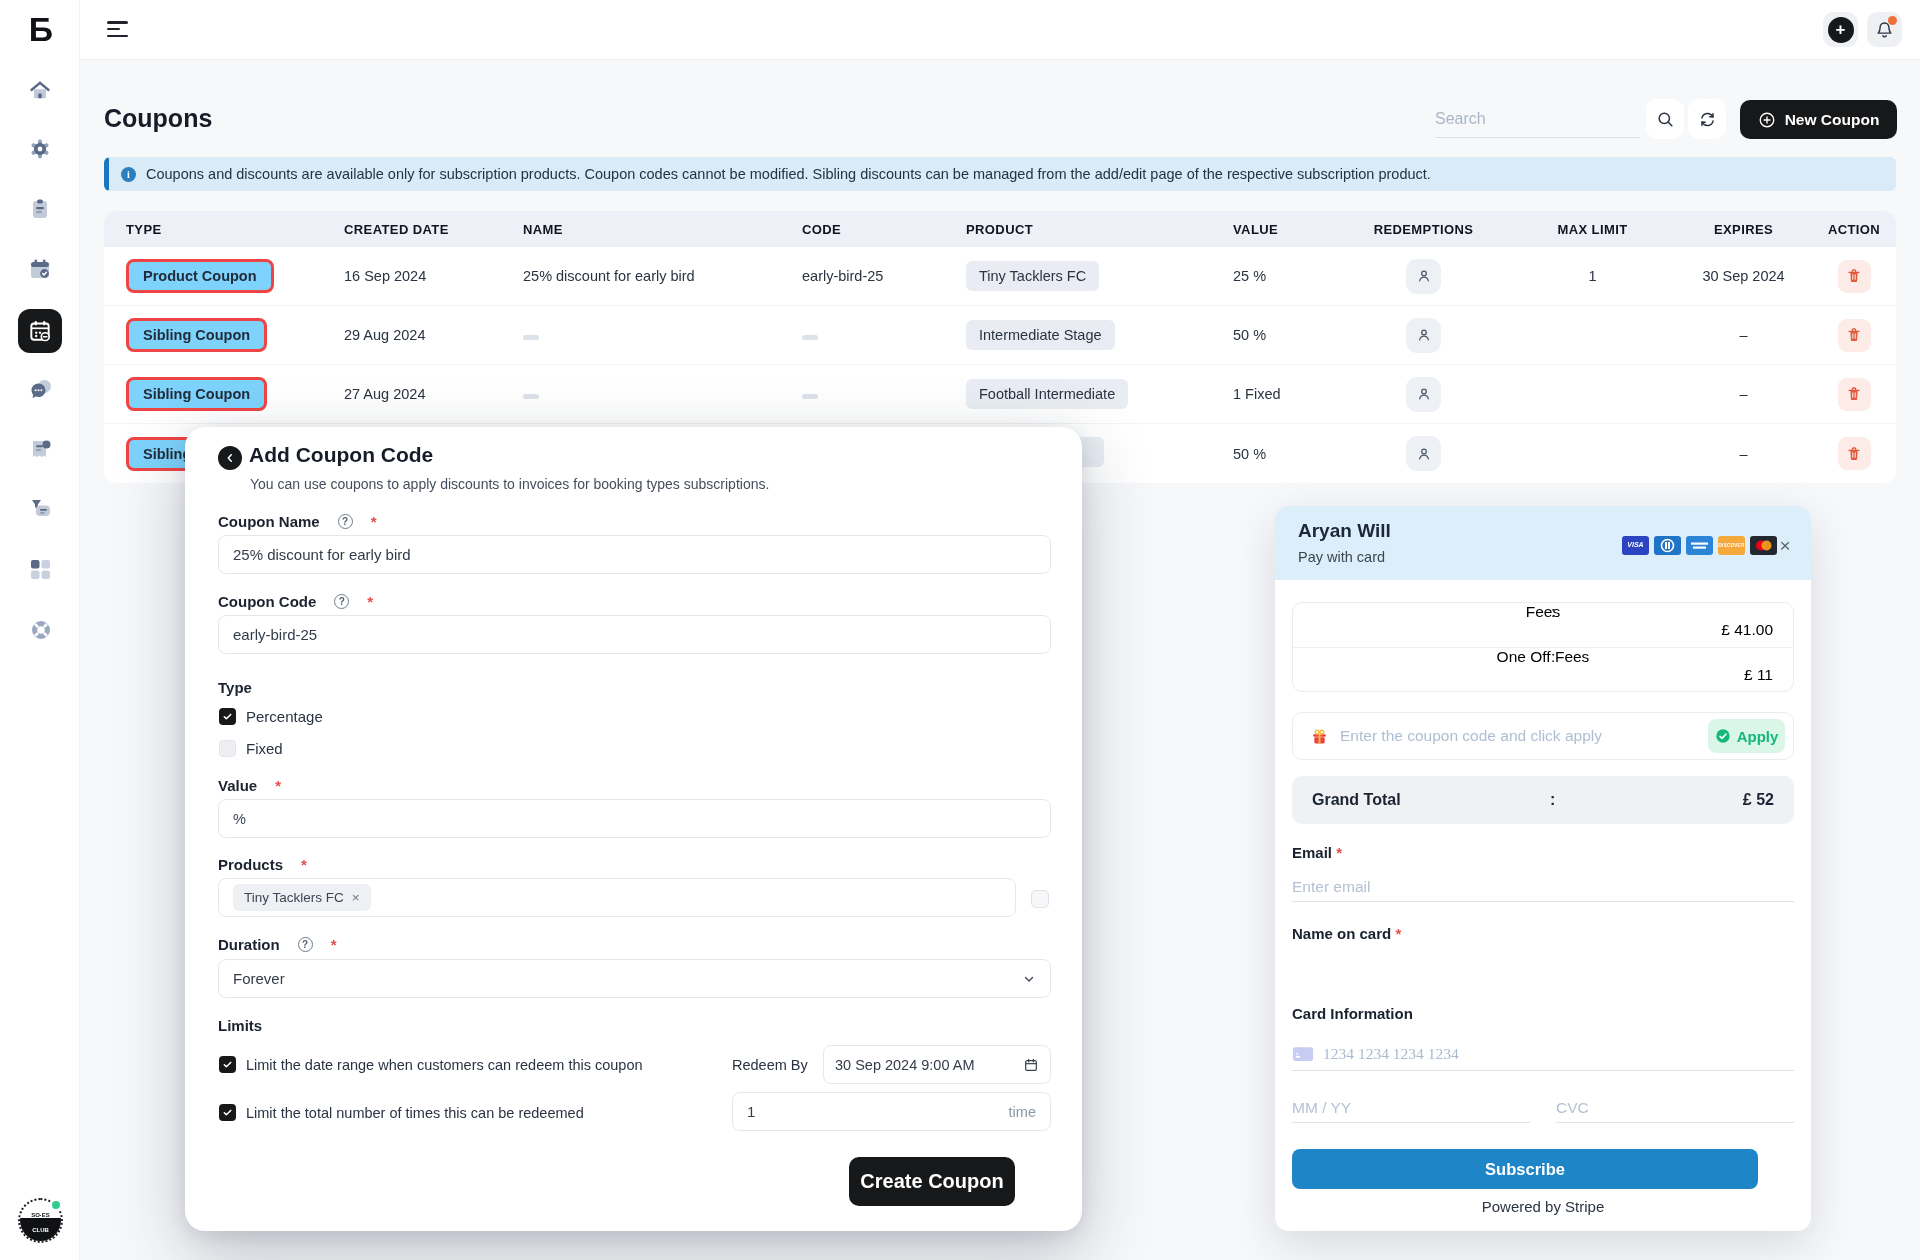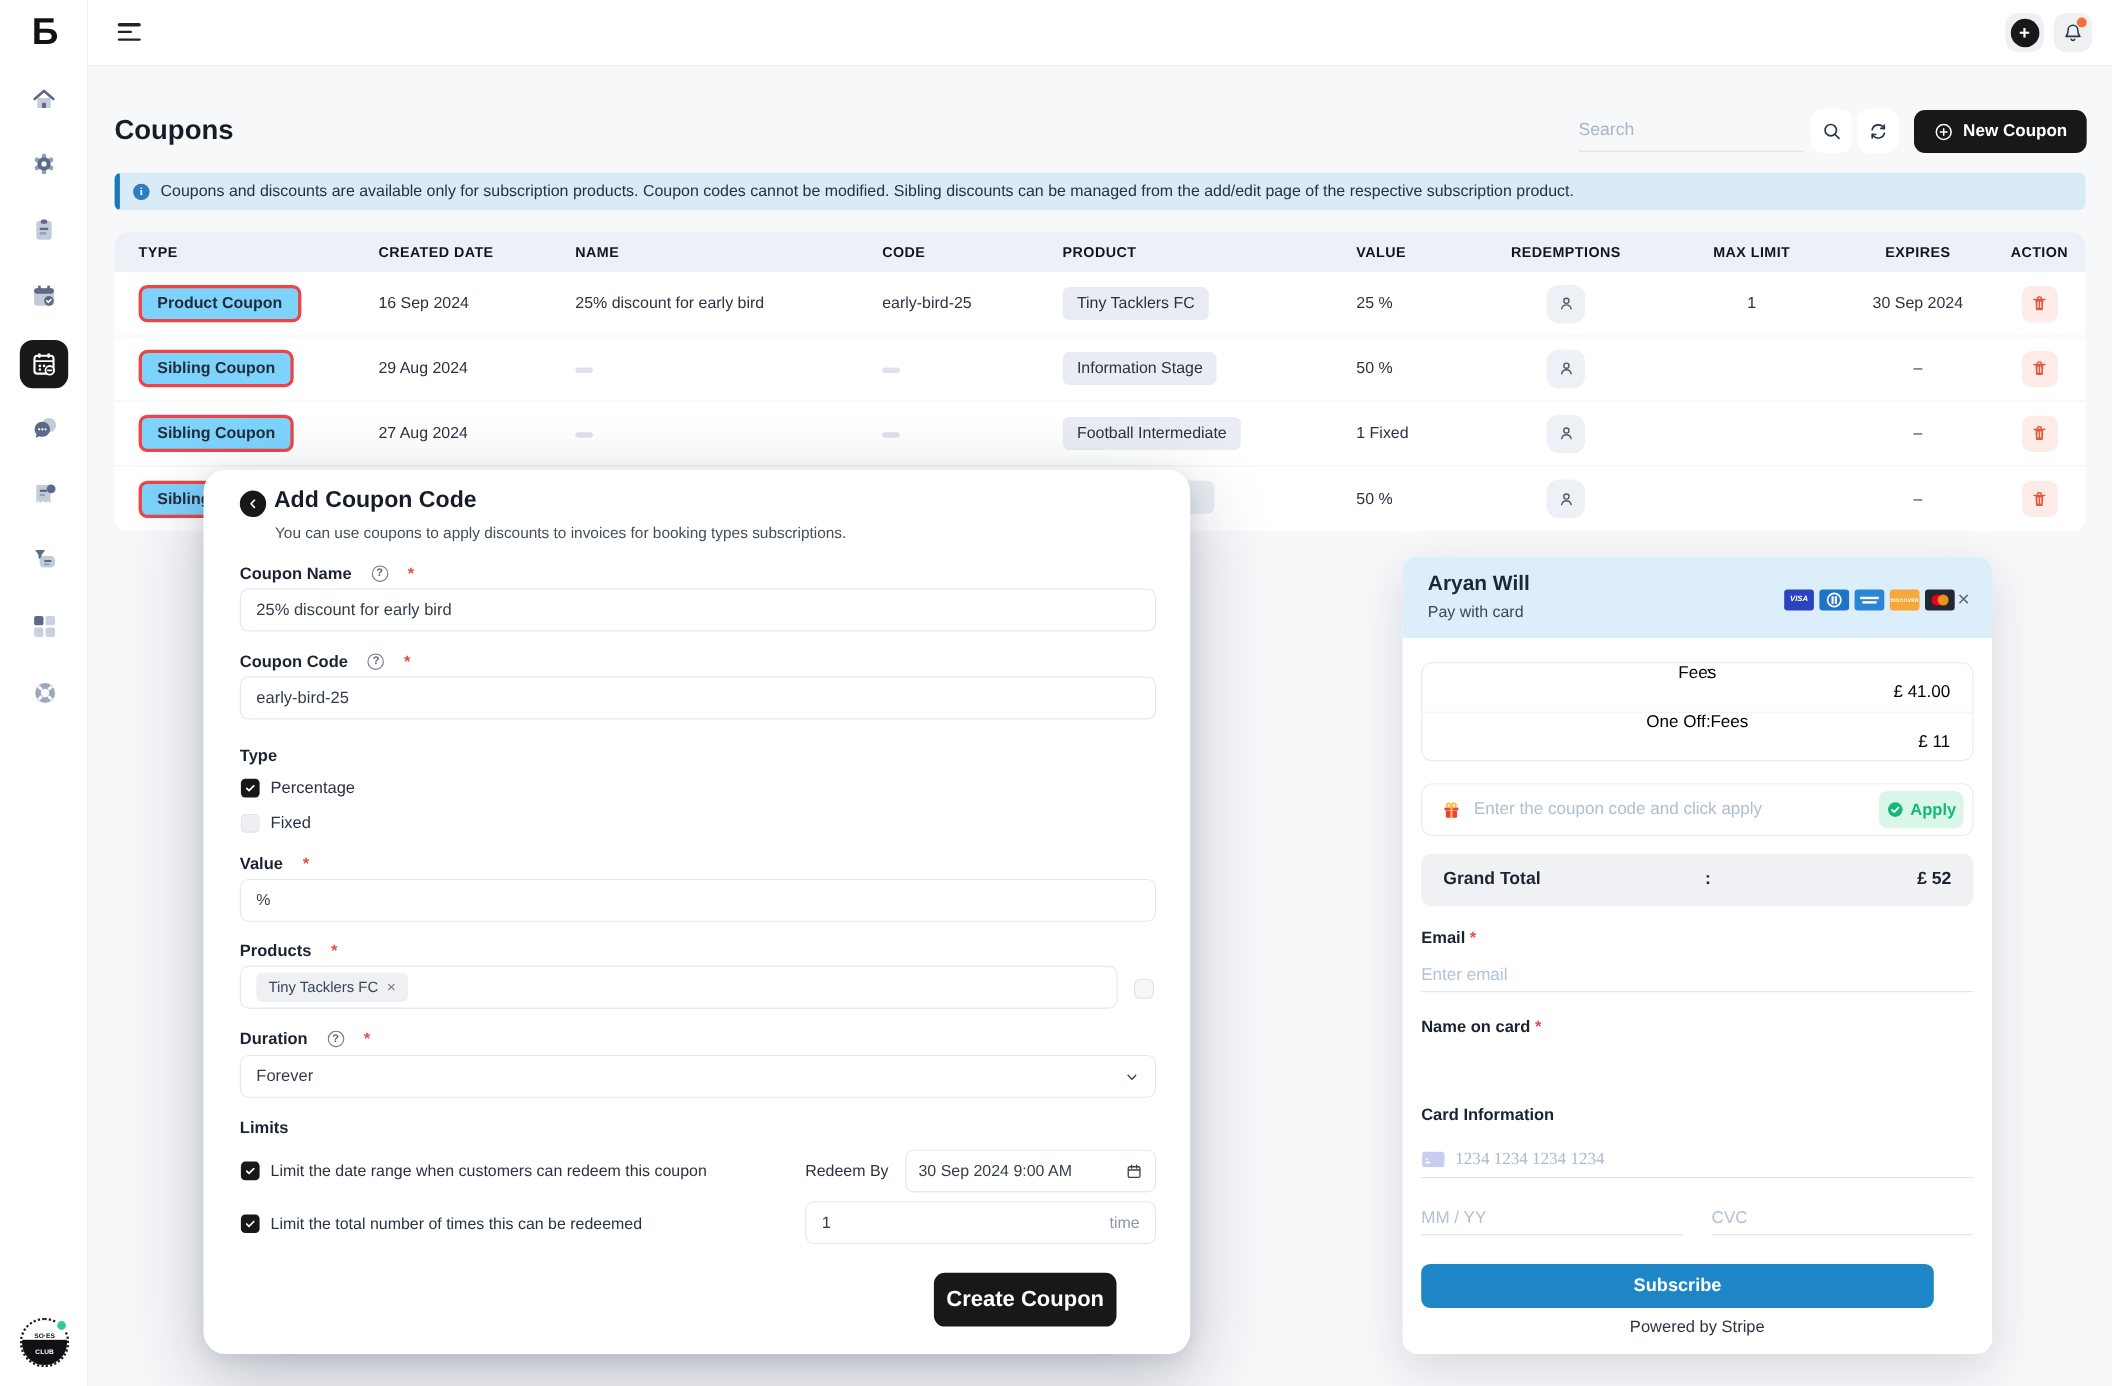"Information Stage" span.prod-chip { text: Information -> Intermediate }
